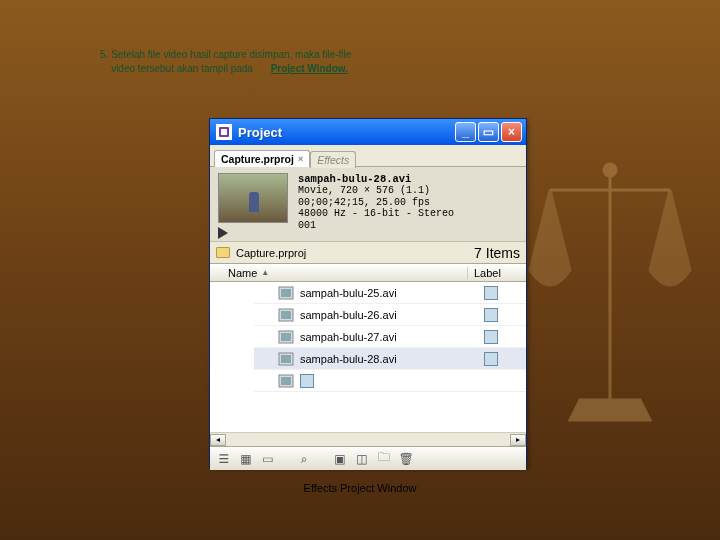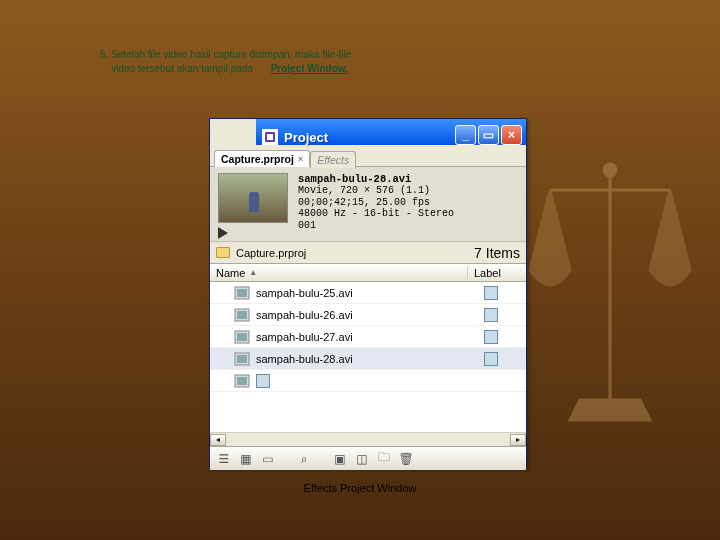"Project" .titlebar { align-items: flex-end -> center; margin-left: 46px -> none }
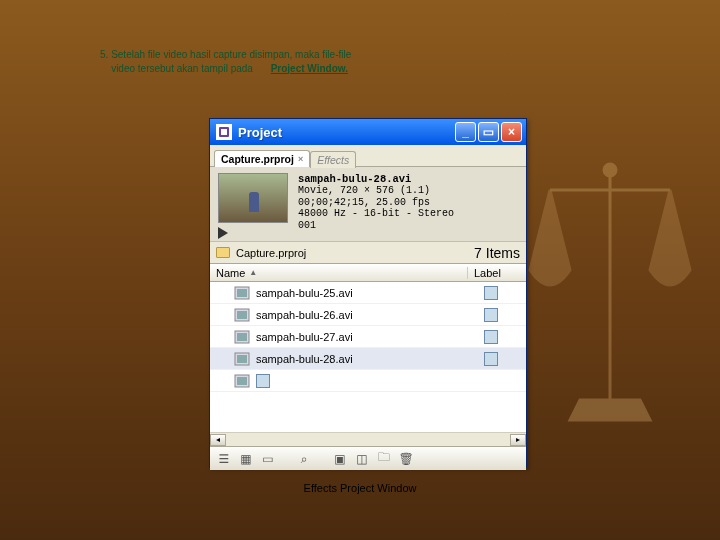"Name" .col-name { padding-left: 6px -> 18px }
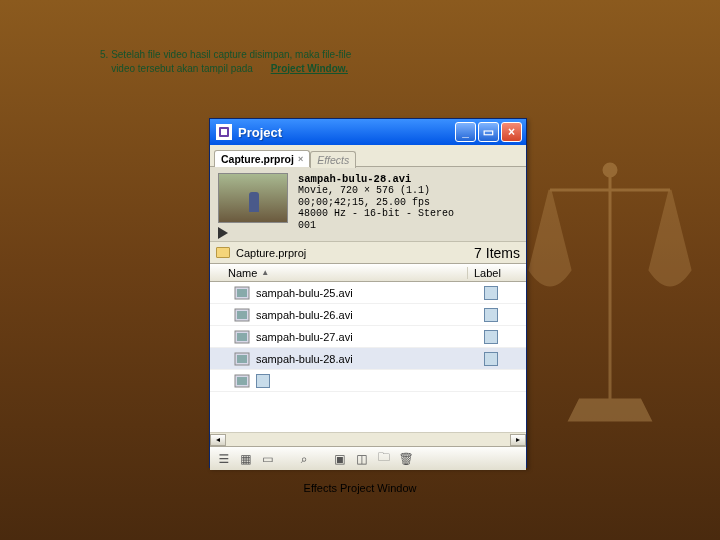"sampah-bulu-25.avi" .list-row { margin-left: none -> 44px }
